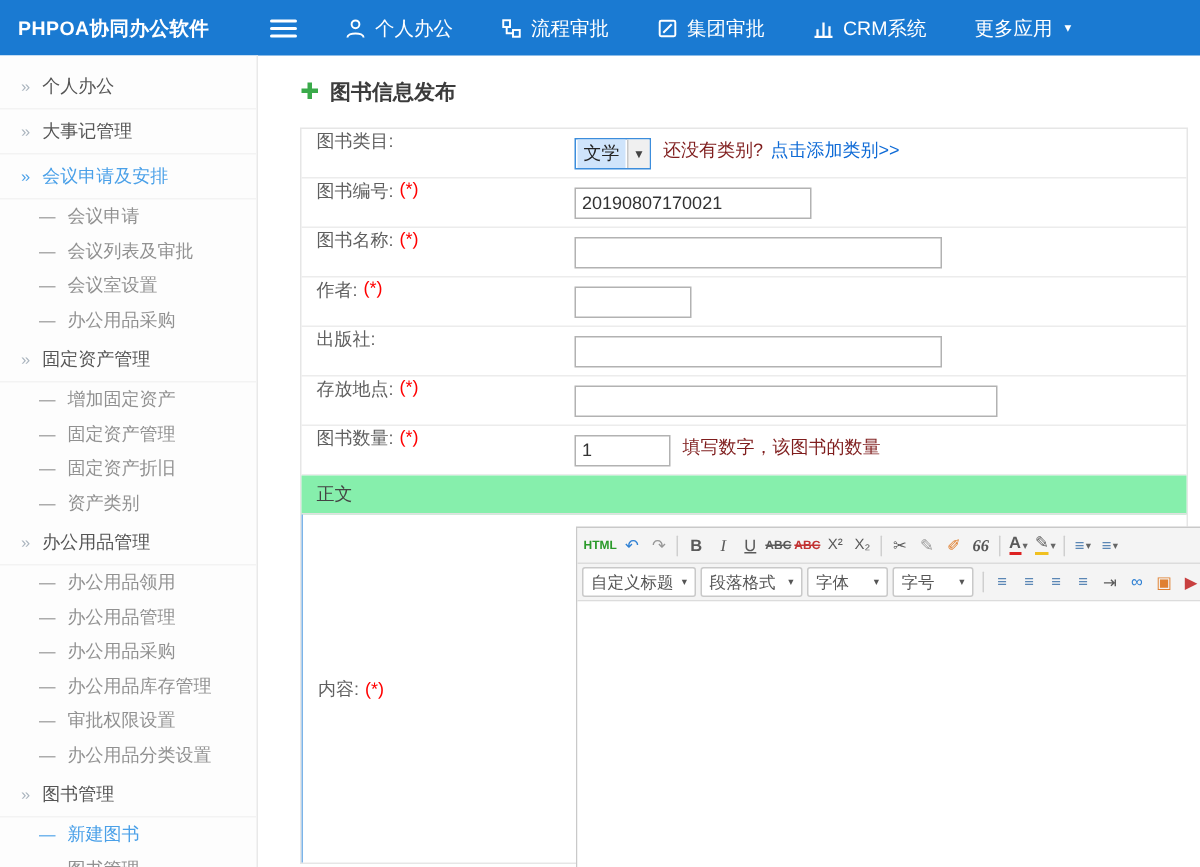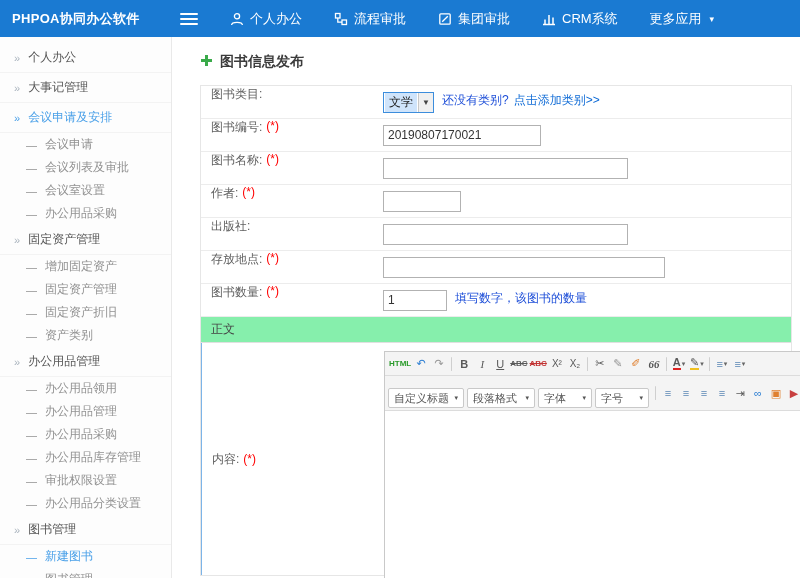"还没有类别?" .hint { color: #1d4ed8 -> #7f1d1d }
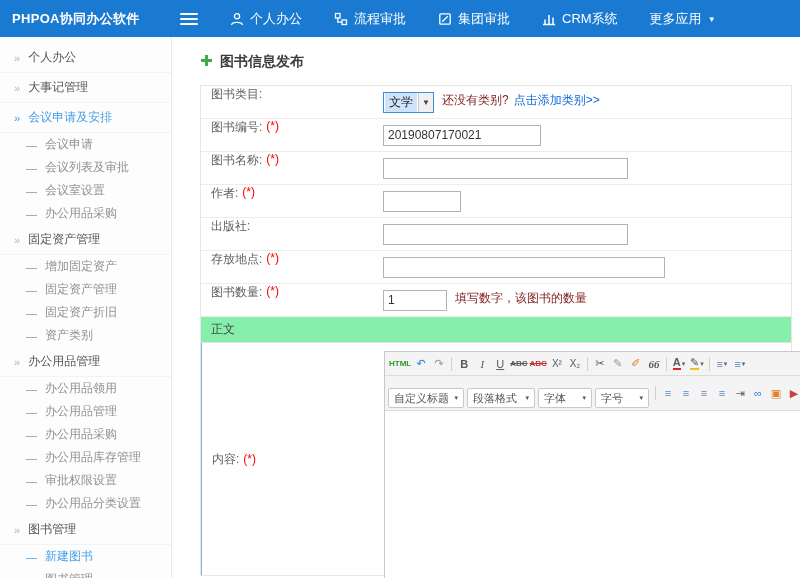"自定义标题" .t-dd { margin-top: 10px -> none }
